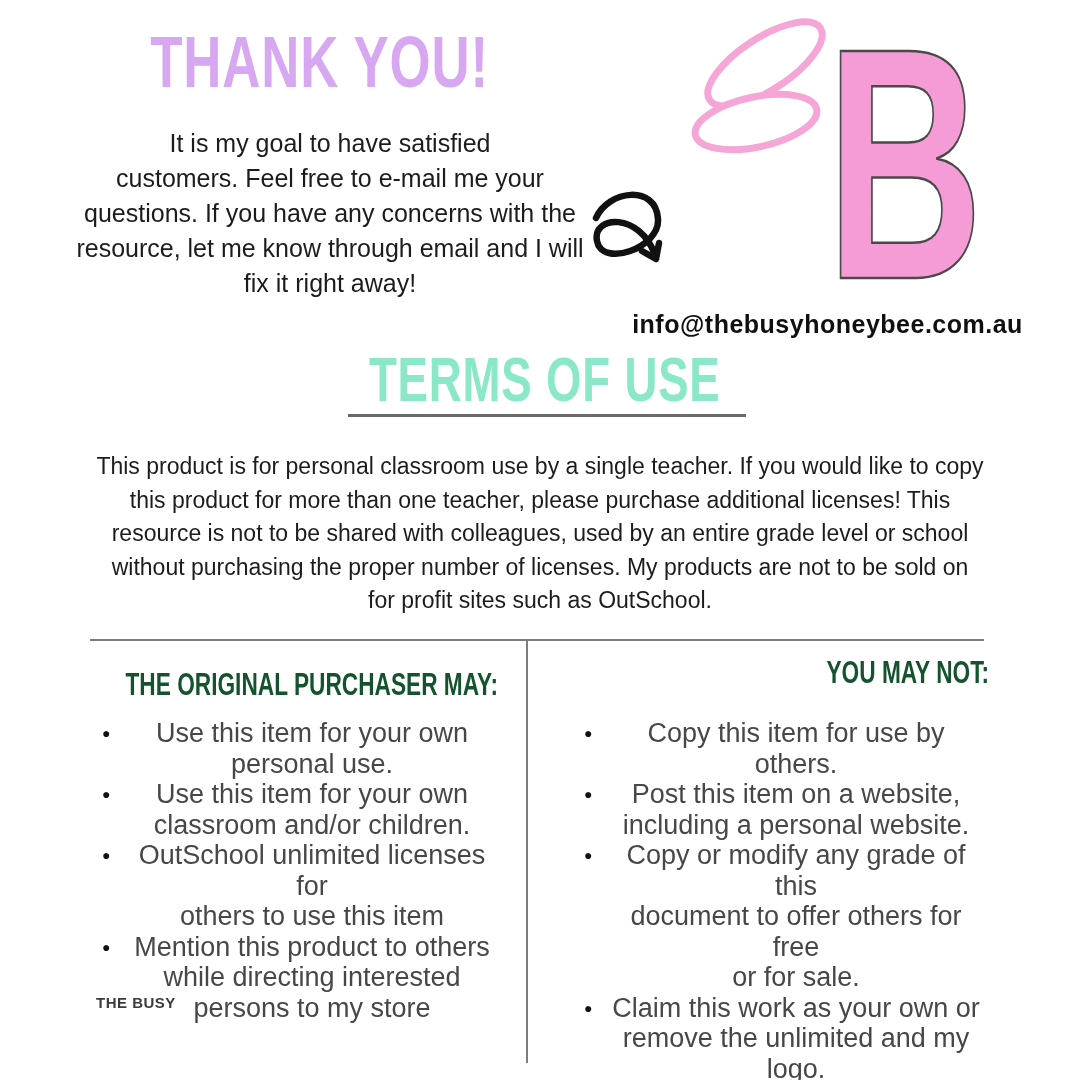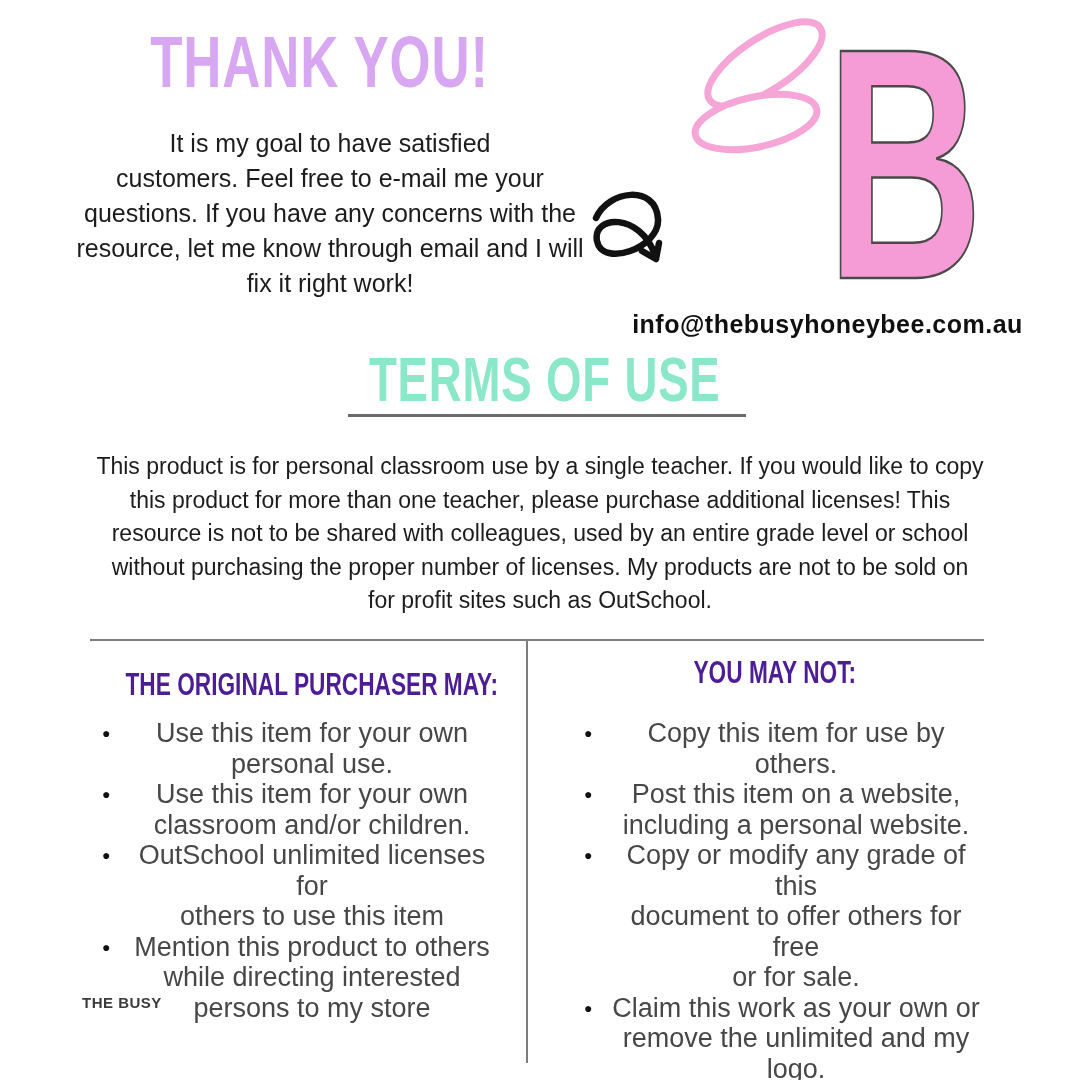"It is my goal to" div.abs { text: work -> away }
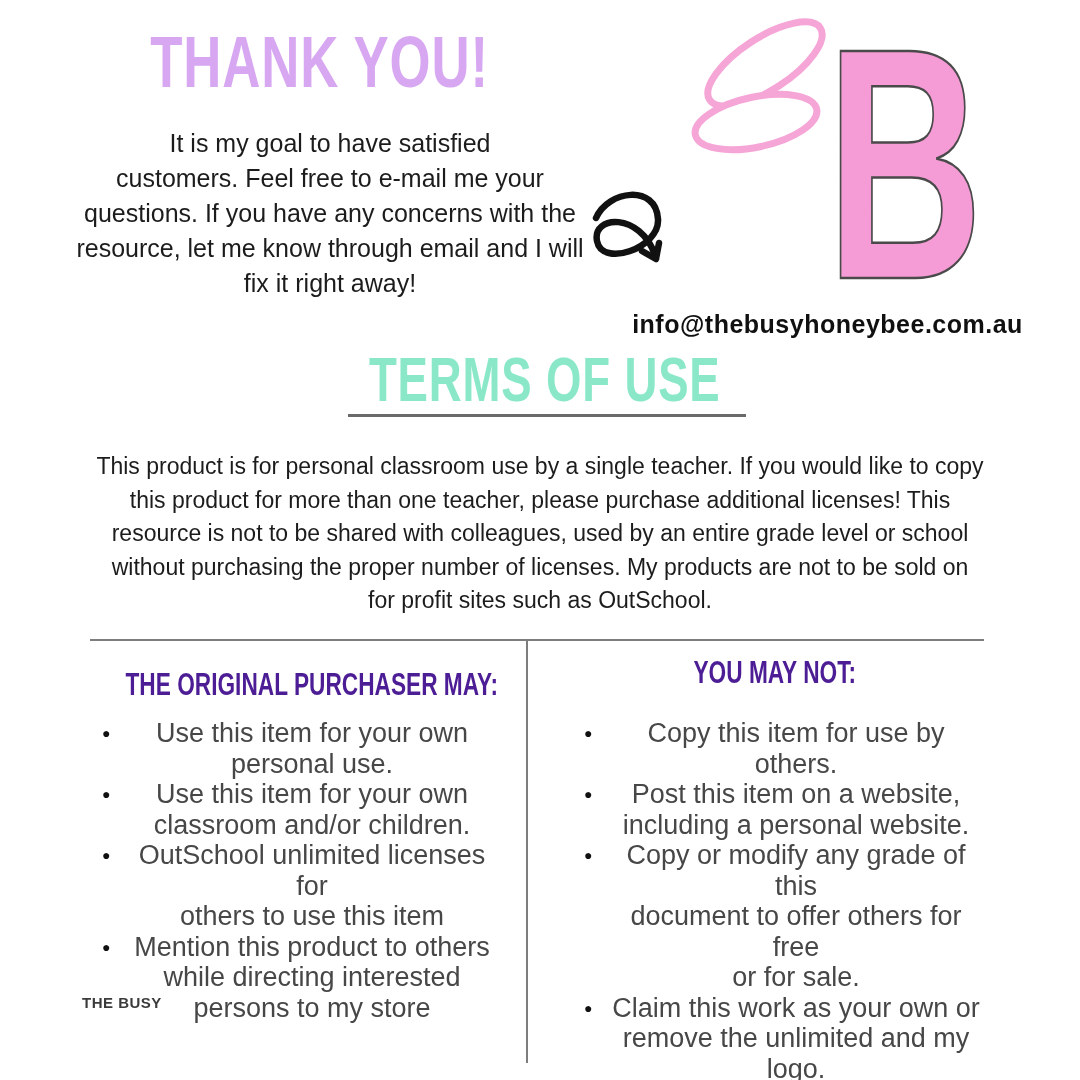"THE ORIGINAL PURCHASER MAY:" .col-head { color: #4c1d95 -> #14532d; text-align: center -> right }
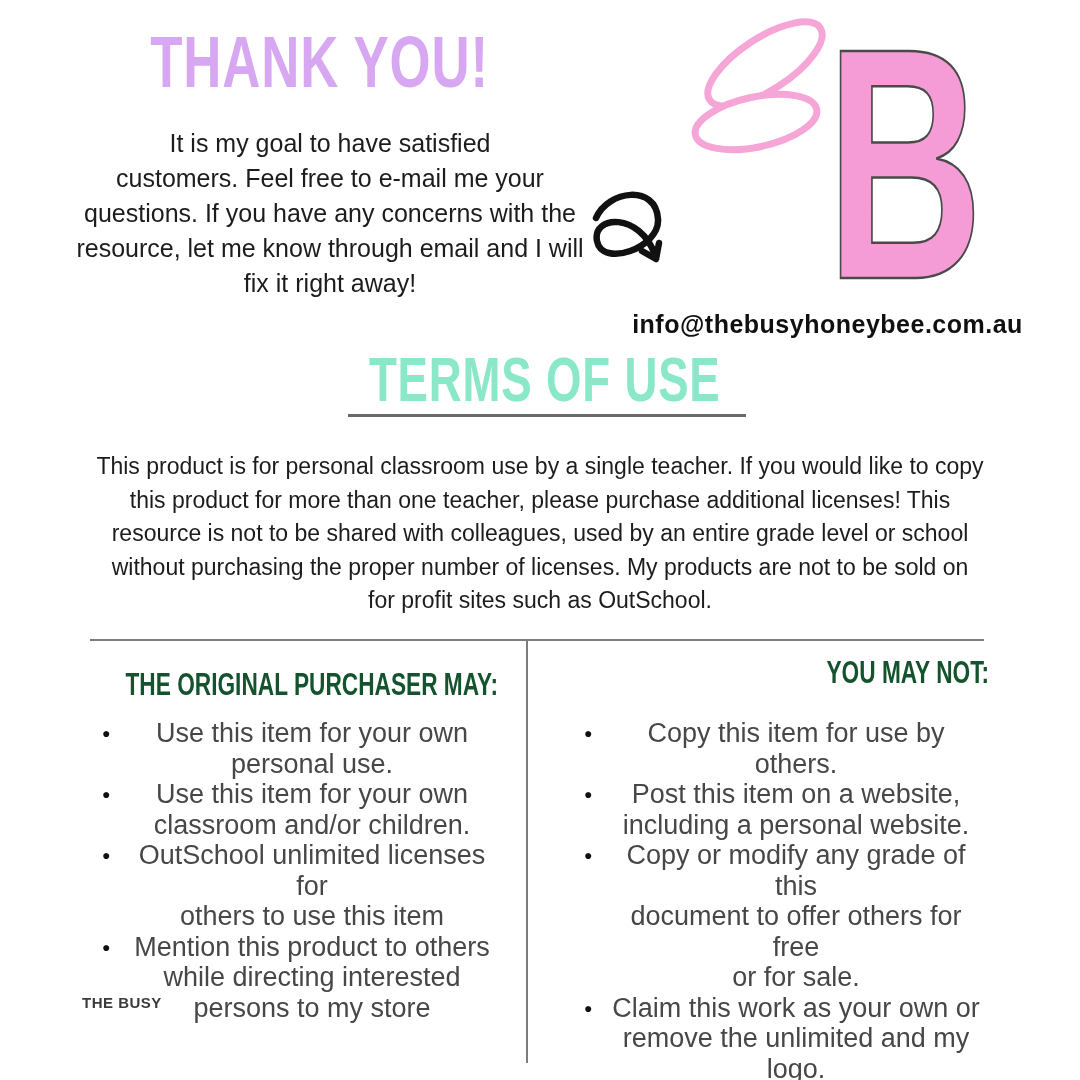"THE BUSY" #footer-tagline { left: 62px -> 76px }
